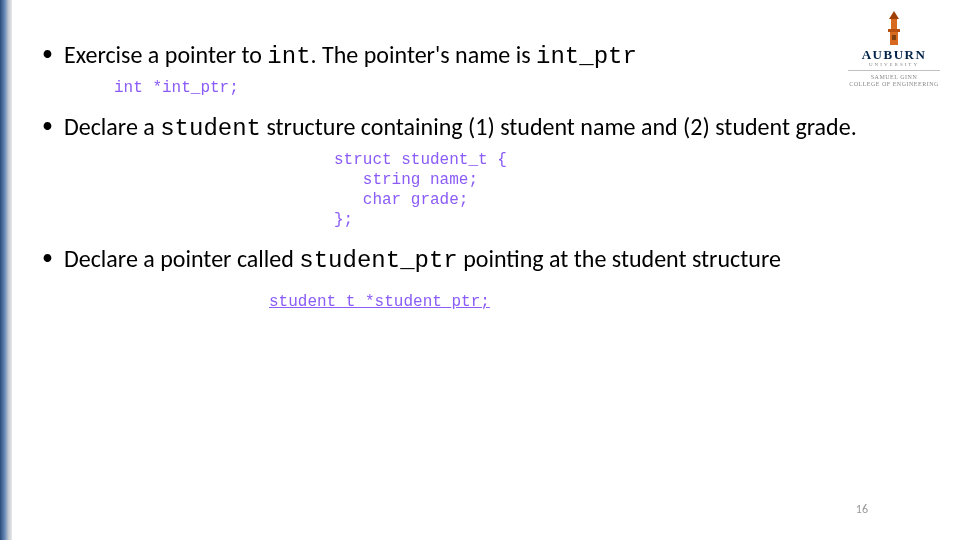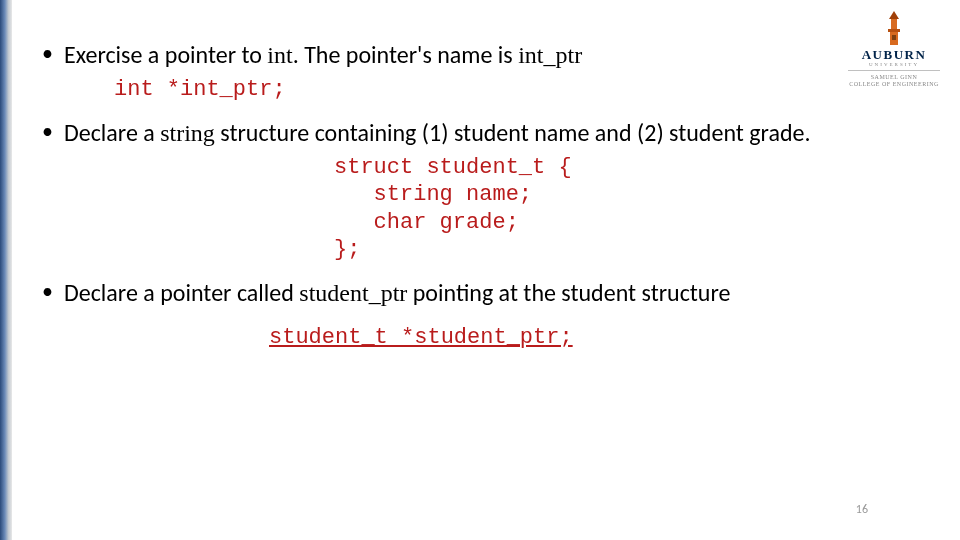"int" .mono { font-family: Liberation Serif, serif -> Liberation Mono, monospace }
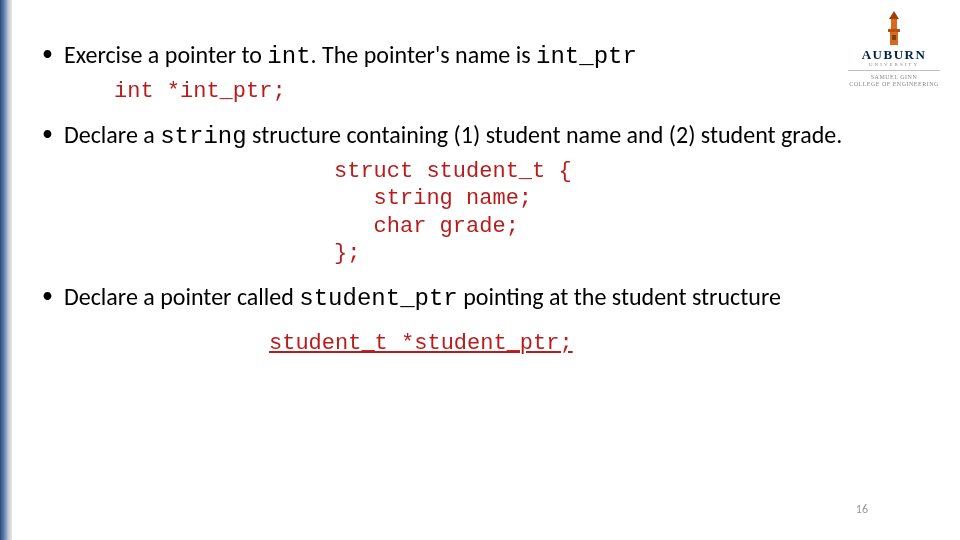"int *int_ptr;" .codeblock { color: #b91c1c -> #8b5cf6; font-size: 22px -> 16px }
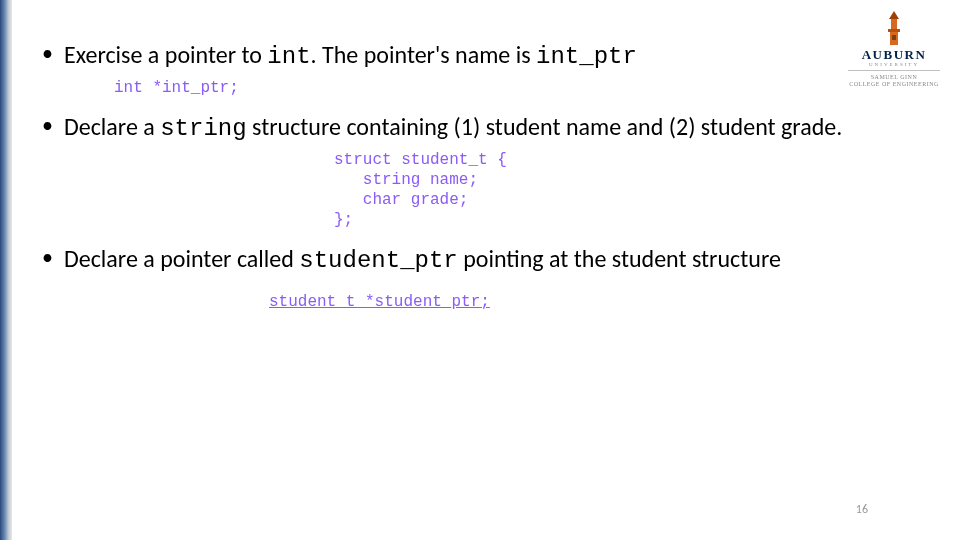"string" span.mono { text: string -> student }
